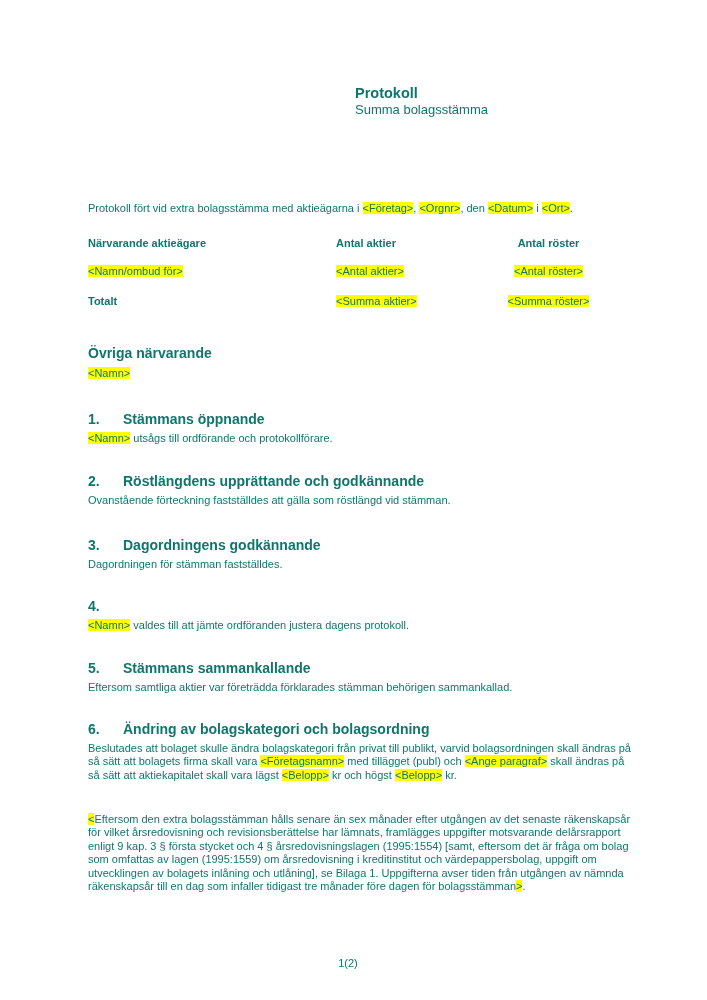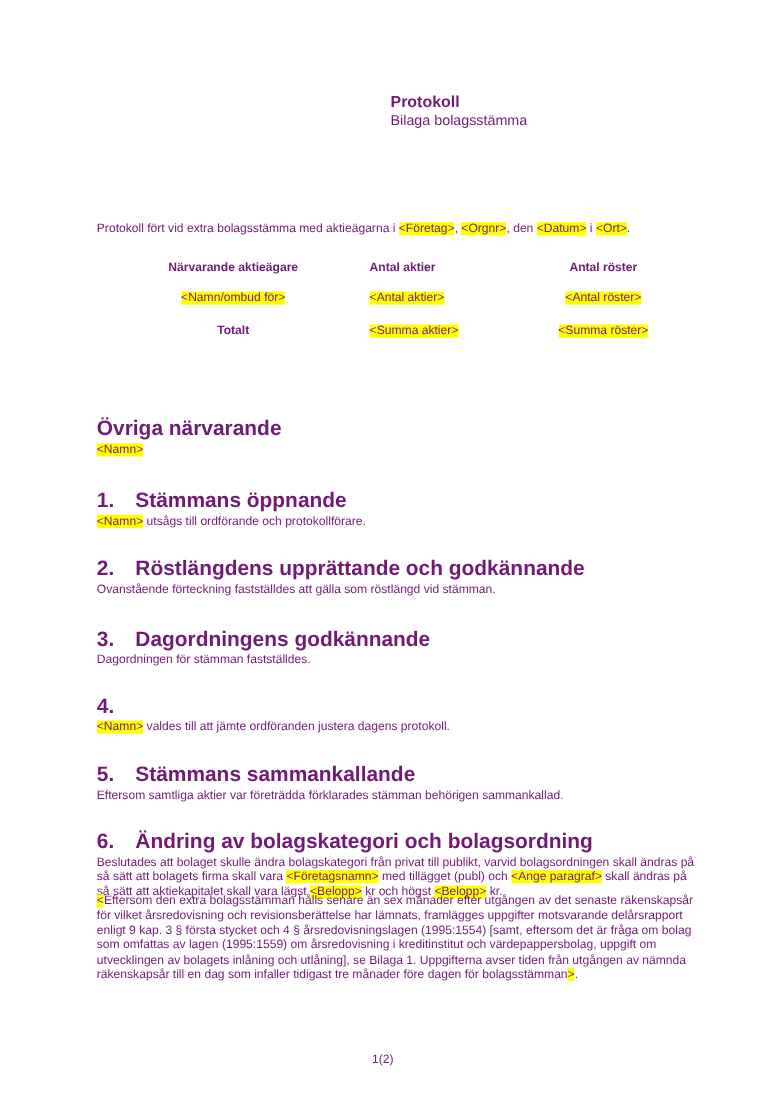"Protokoll" .page { color: #701a75 -> #0f766e }
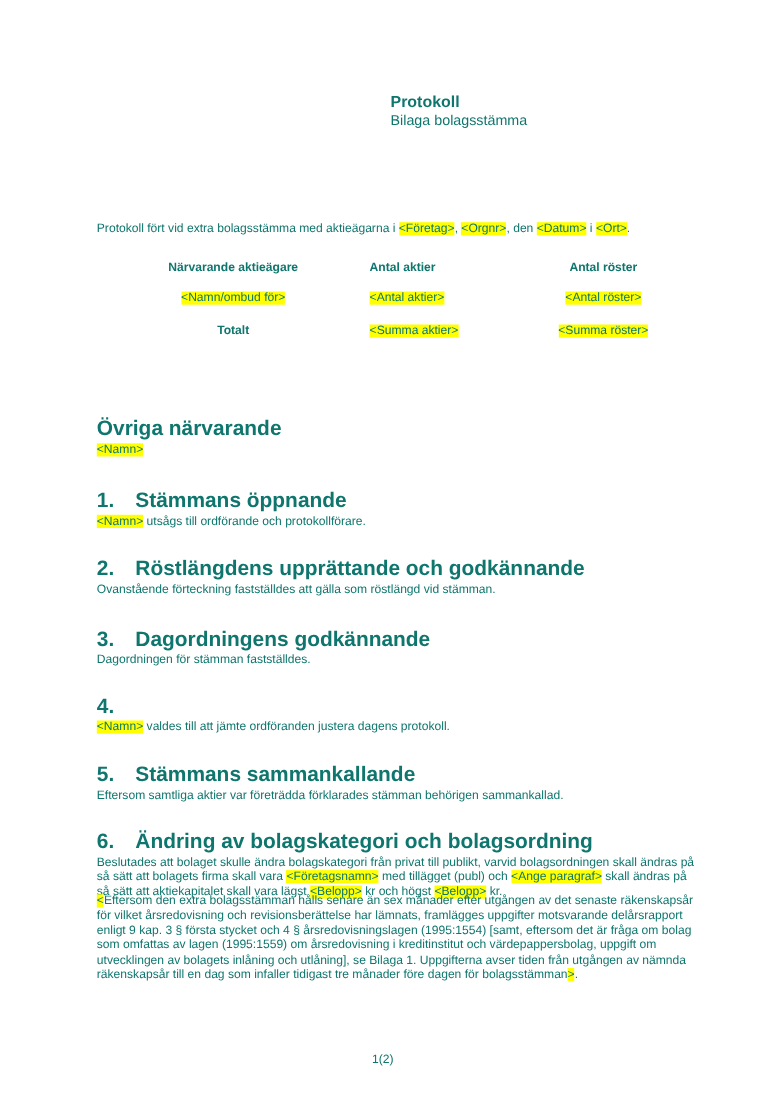"Bilaga bolagsstämma" div.doc-subtitle { text: Bilaga -> Summa }
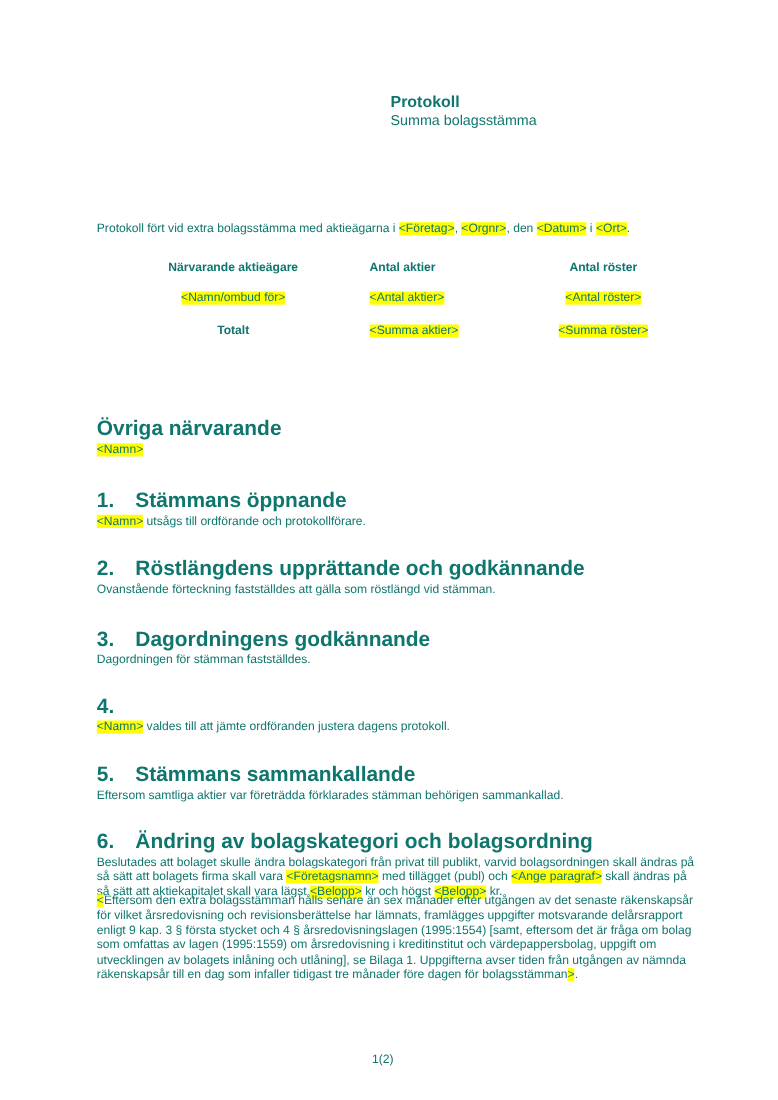"Närvarande aktieägare" .tc1 { text-align: center -> left }
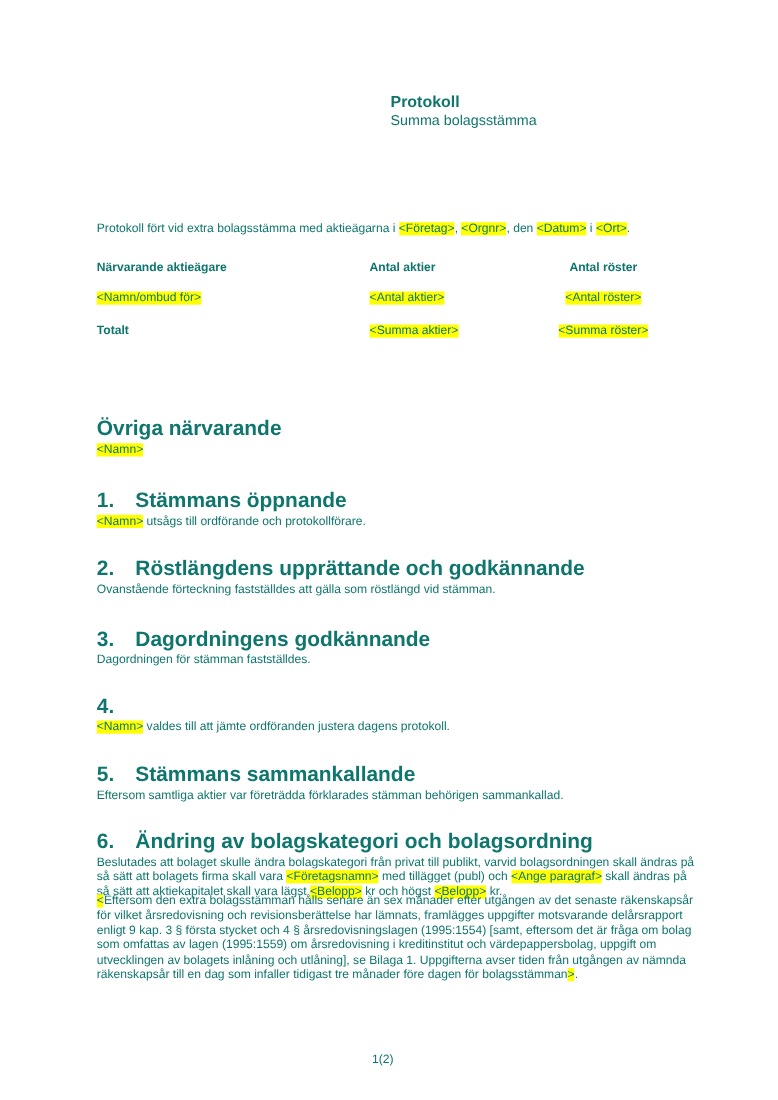"Övriga närvarande" .sec-heading { font-size: 19px -> 14px; margin-top: 36px -> none }
